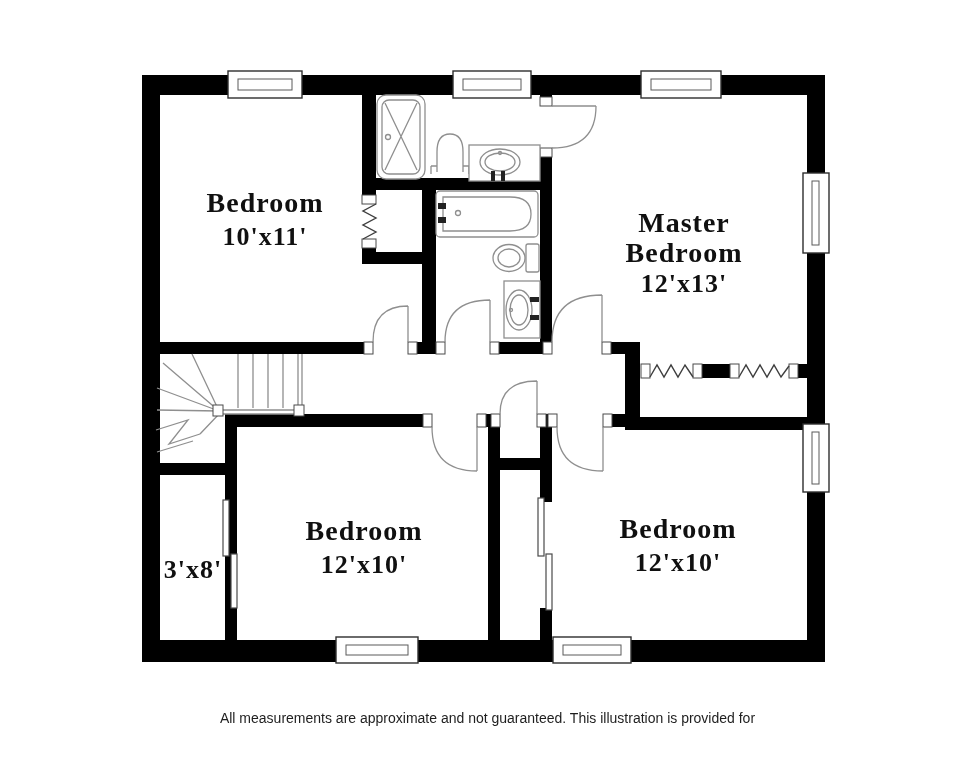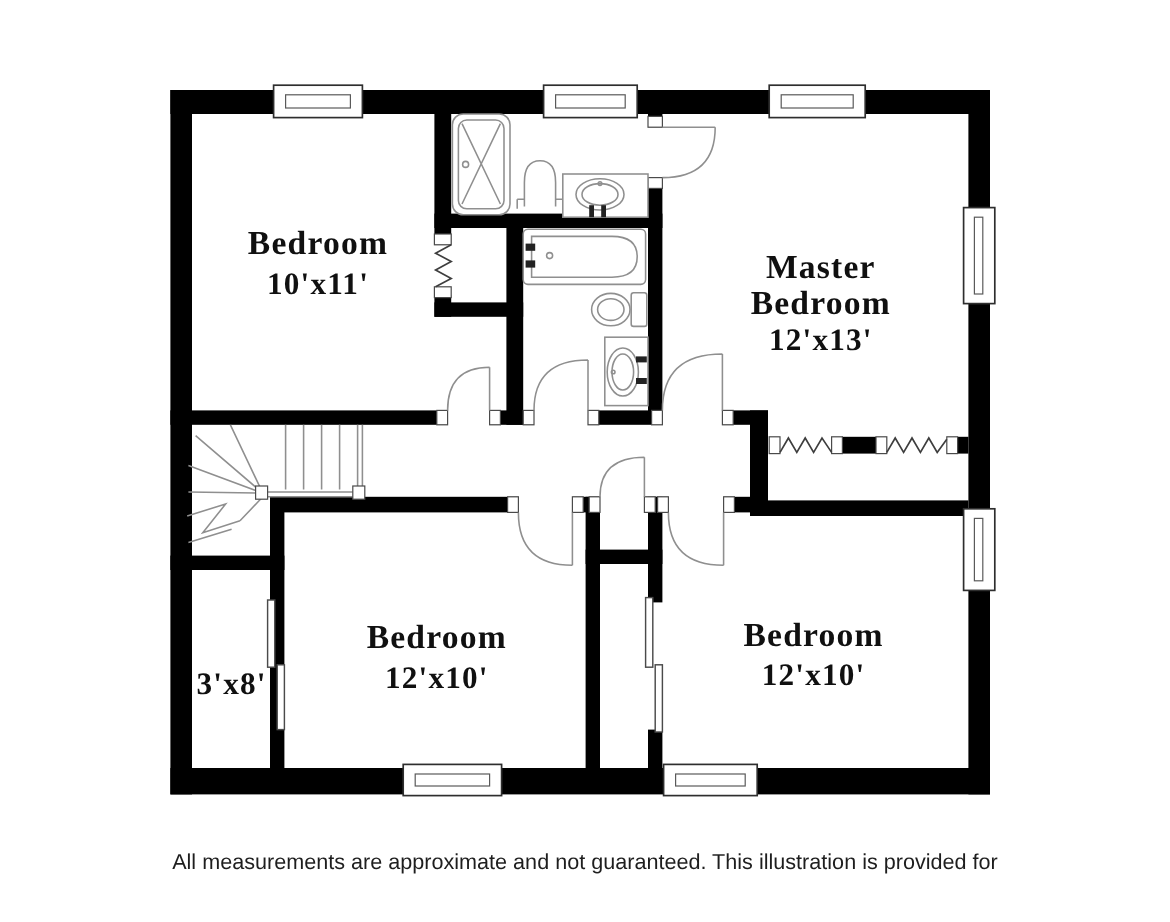"All measurements are approximate and" .footer { font-size: 18px -> 14px }
